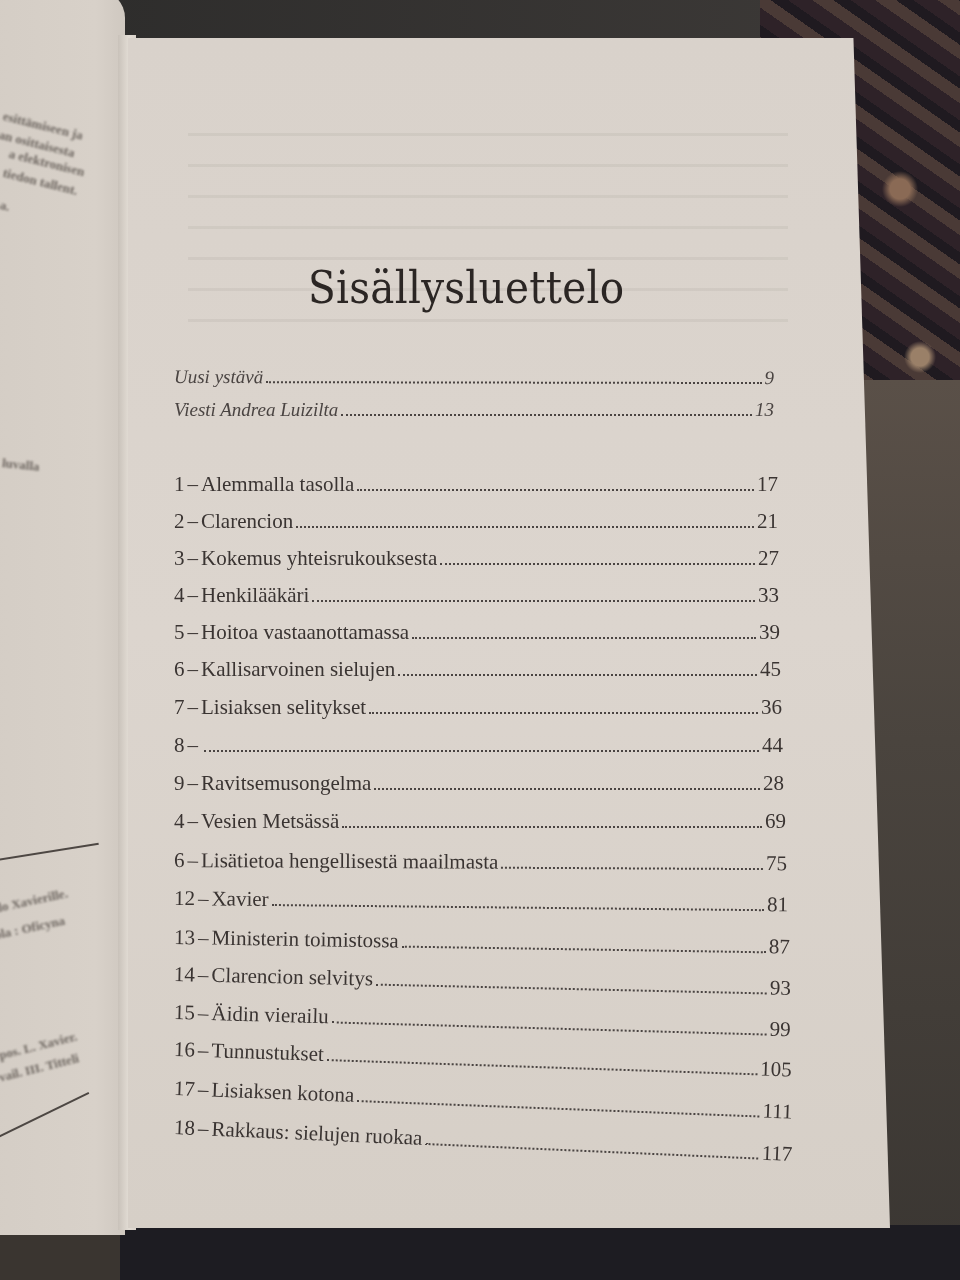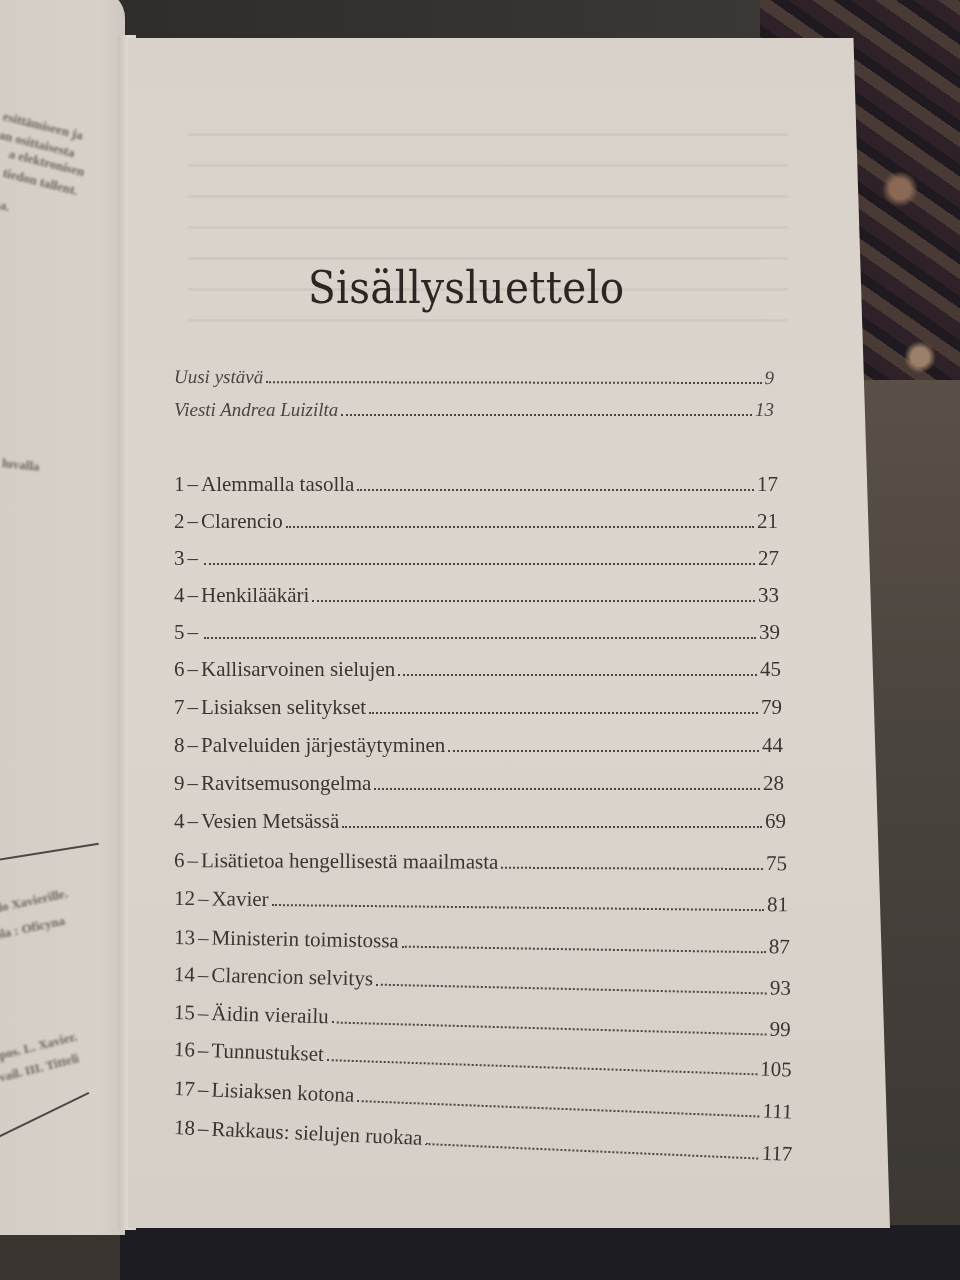"Clarencio" span.toc-text { text: Clarencio -> Clarencion }
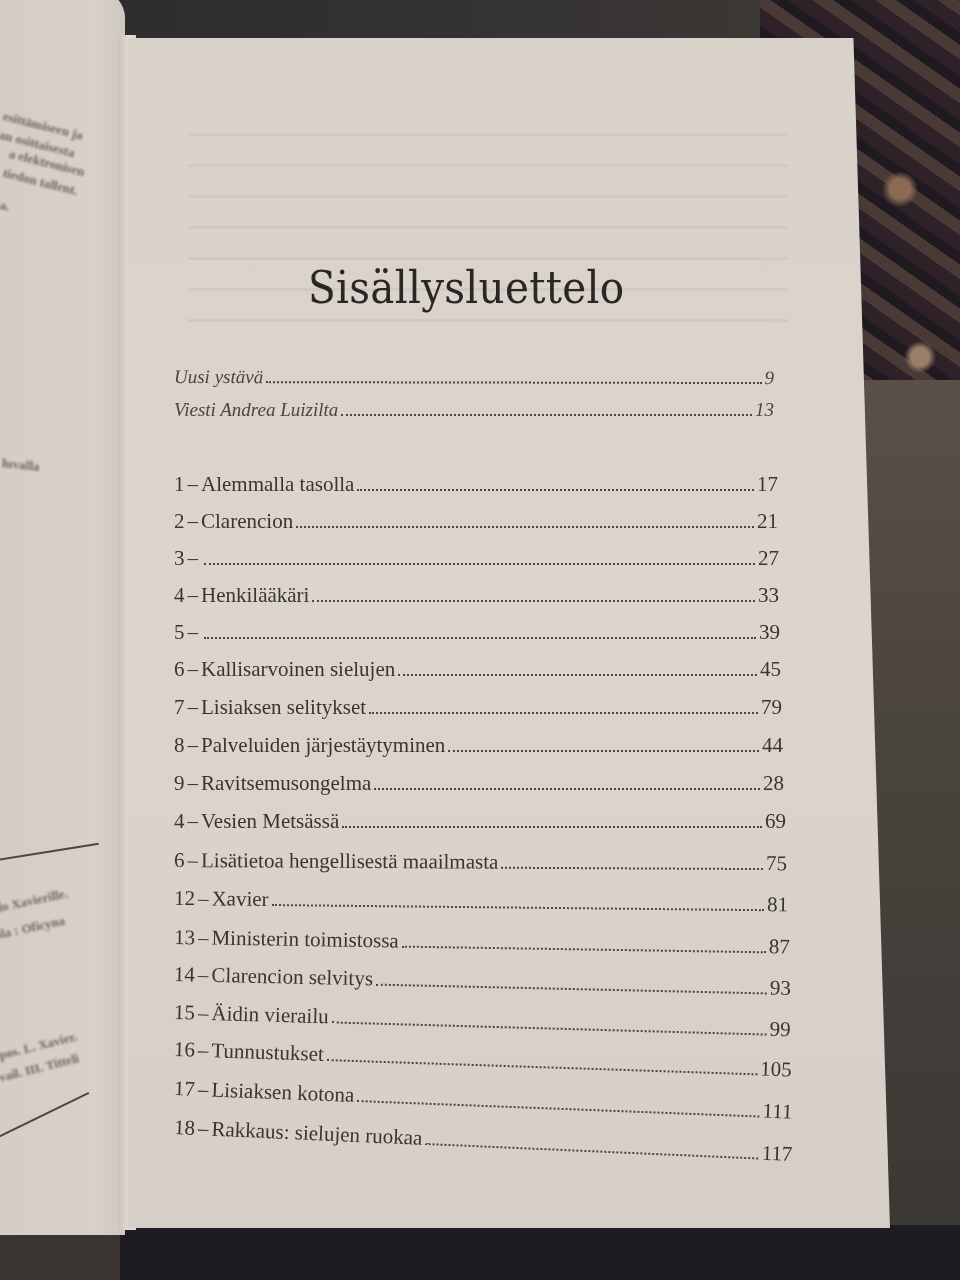"Kokemus yhteisrukouksesta" span.toc-text { html: none -> <span>Kokemus yhteisrukouksesta</span> }
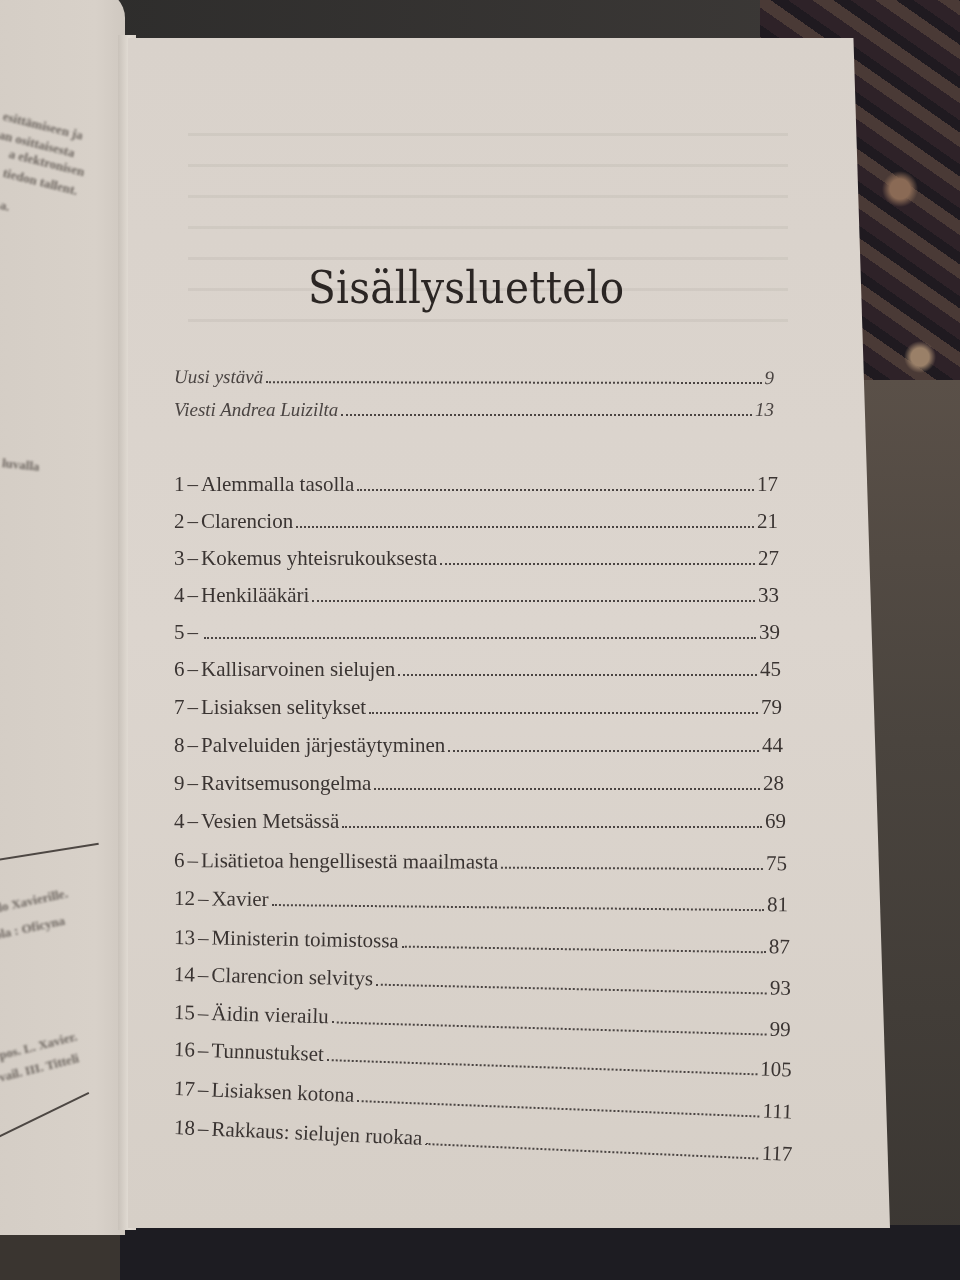"Hoitoa vastaanottamassa" span.toc-text { html: none -> <span>Hoitoa vastaanottamassa</span> }
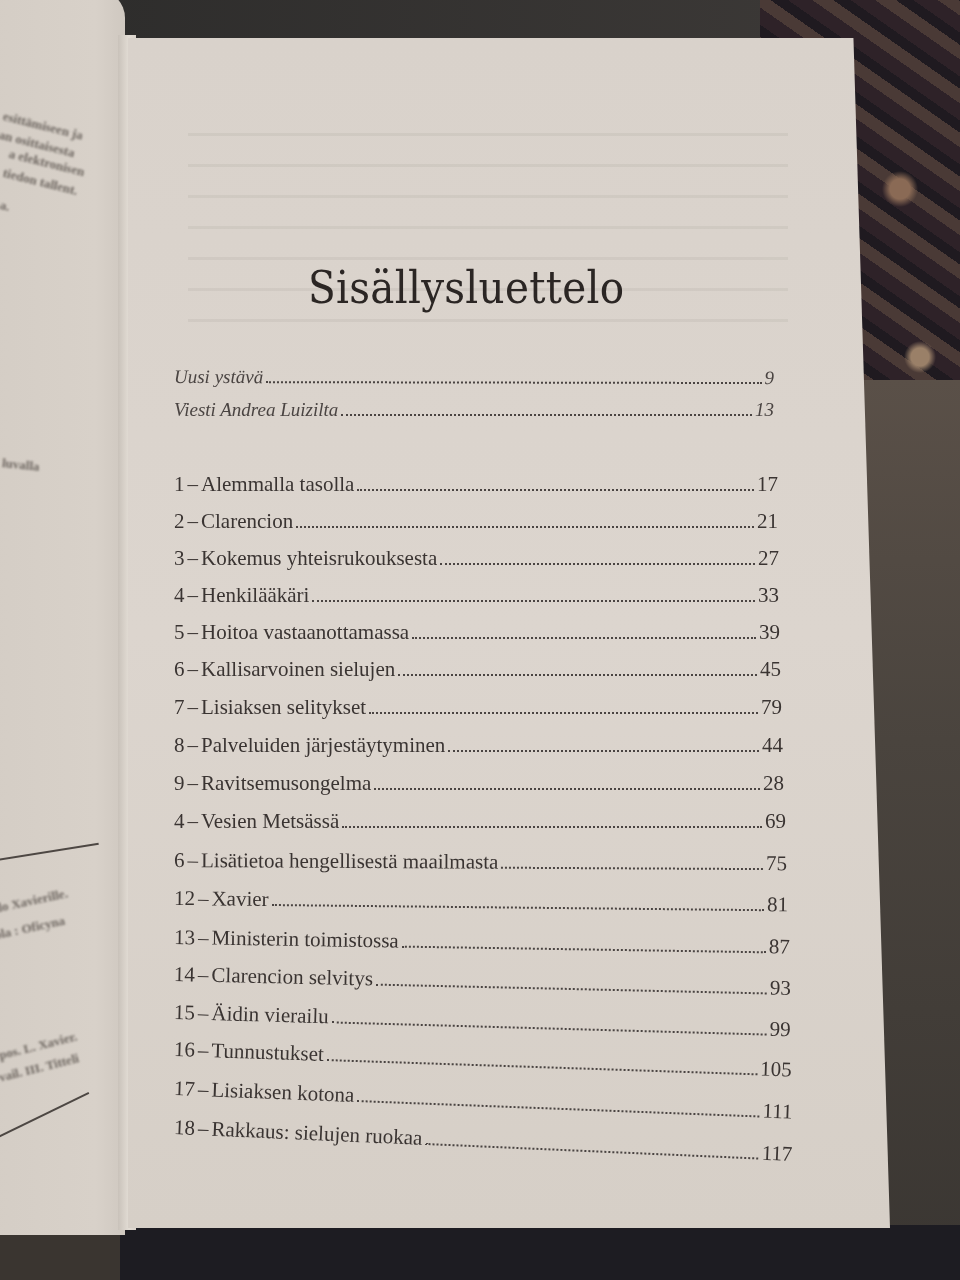"79" span.toc-page { text: 79 -> 36 }
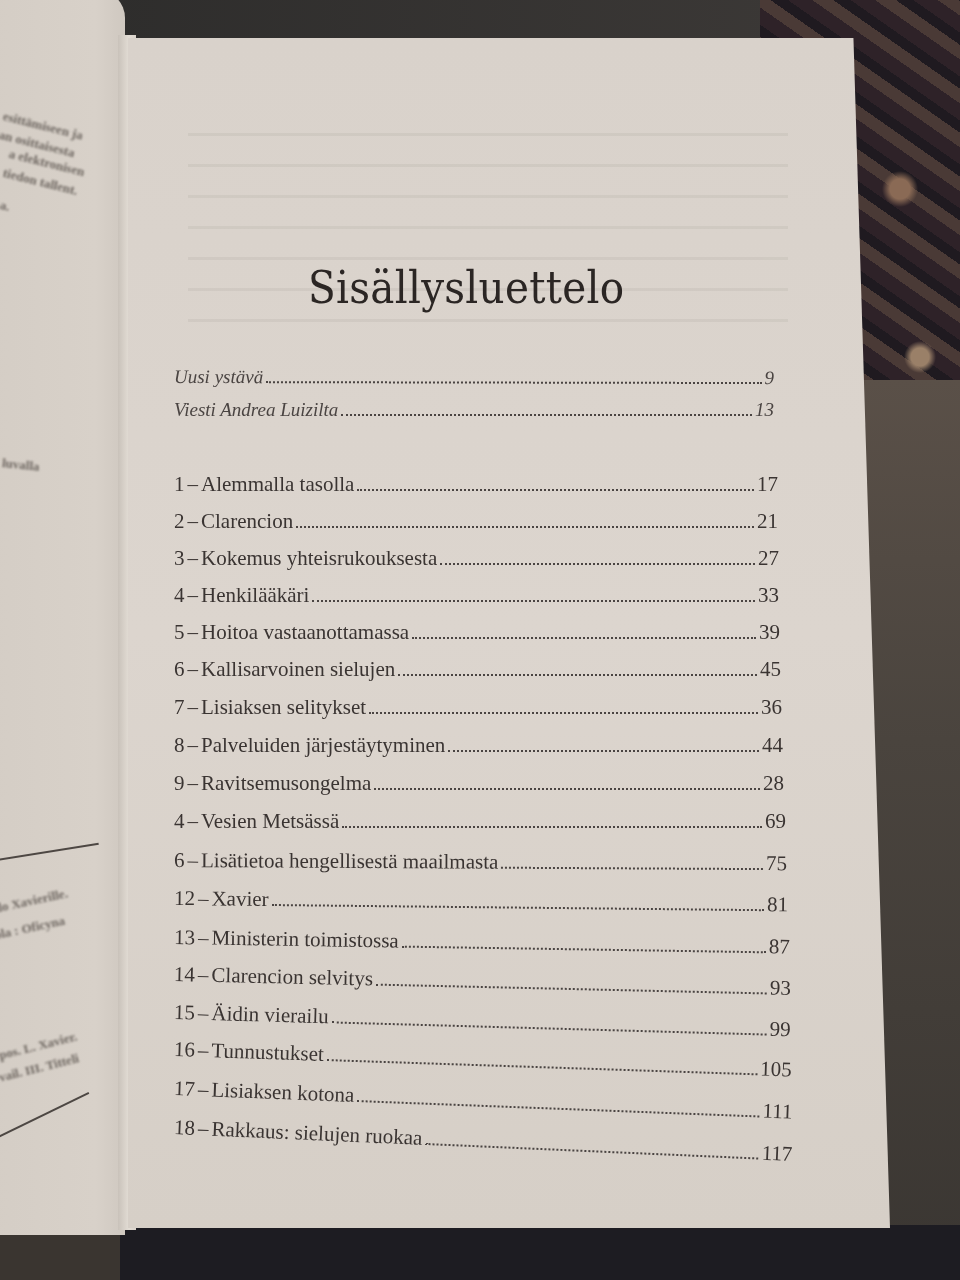"Palveluiden järjestäytyminen" span.toc-text { html: <span>Palveluiden järjestäytyminen</span> -> none }
